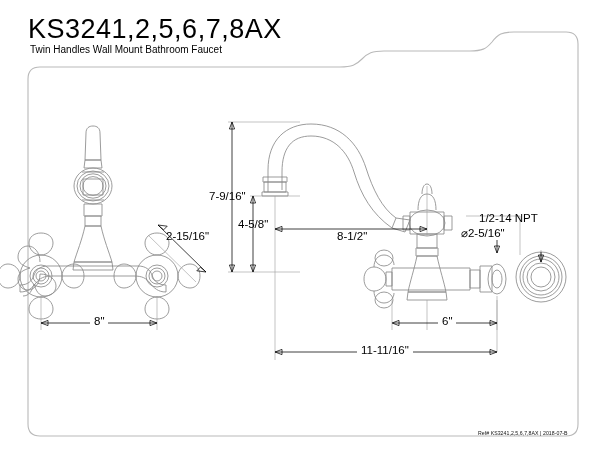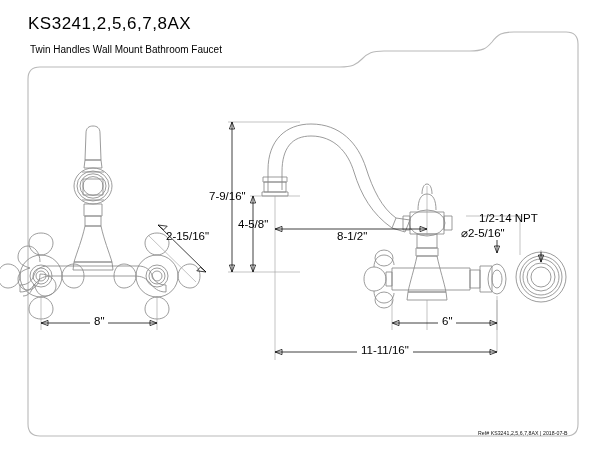"KS3241,2,5,6,7,8AX" .ttl { font-size: 17px -> 27px }
